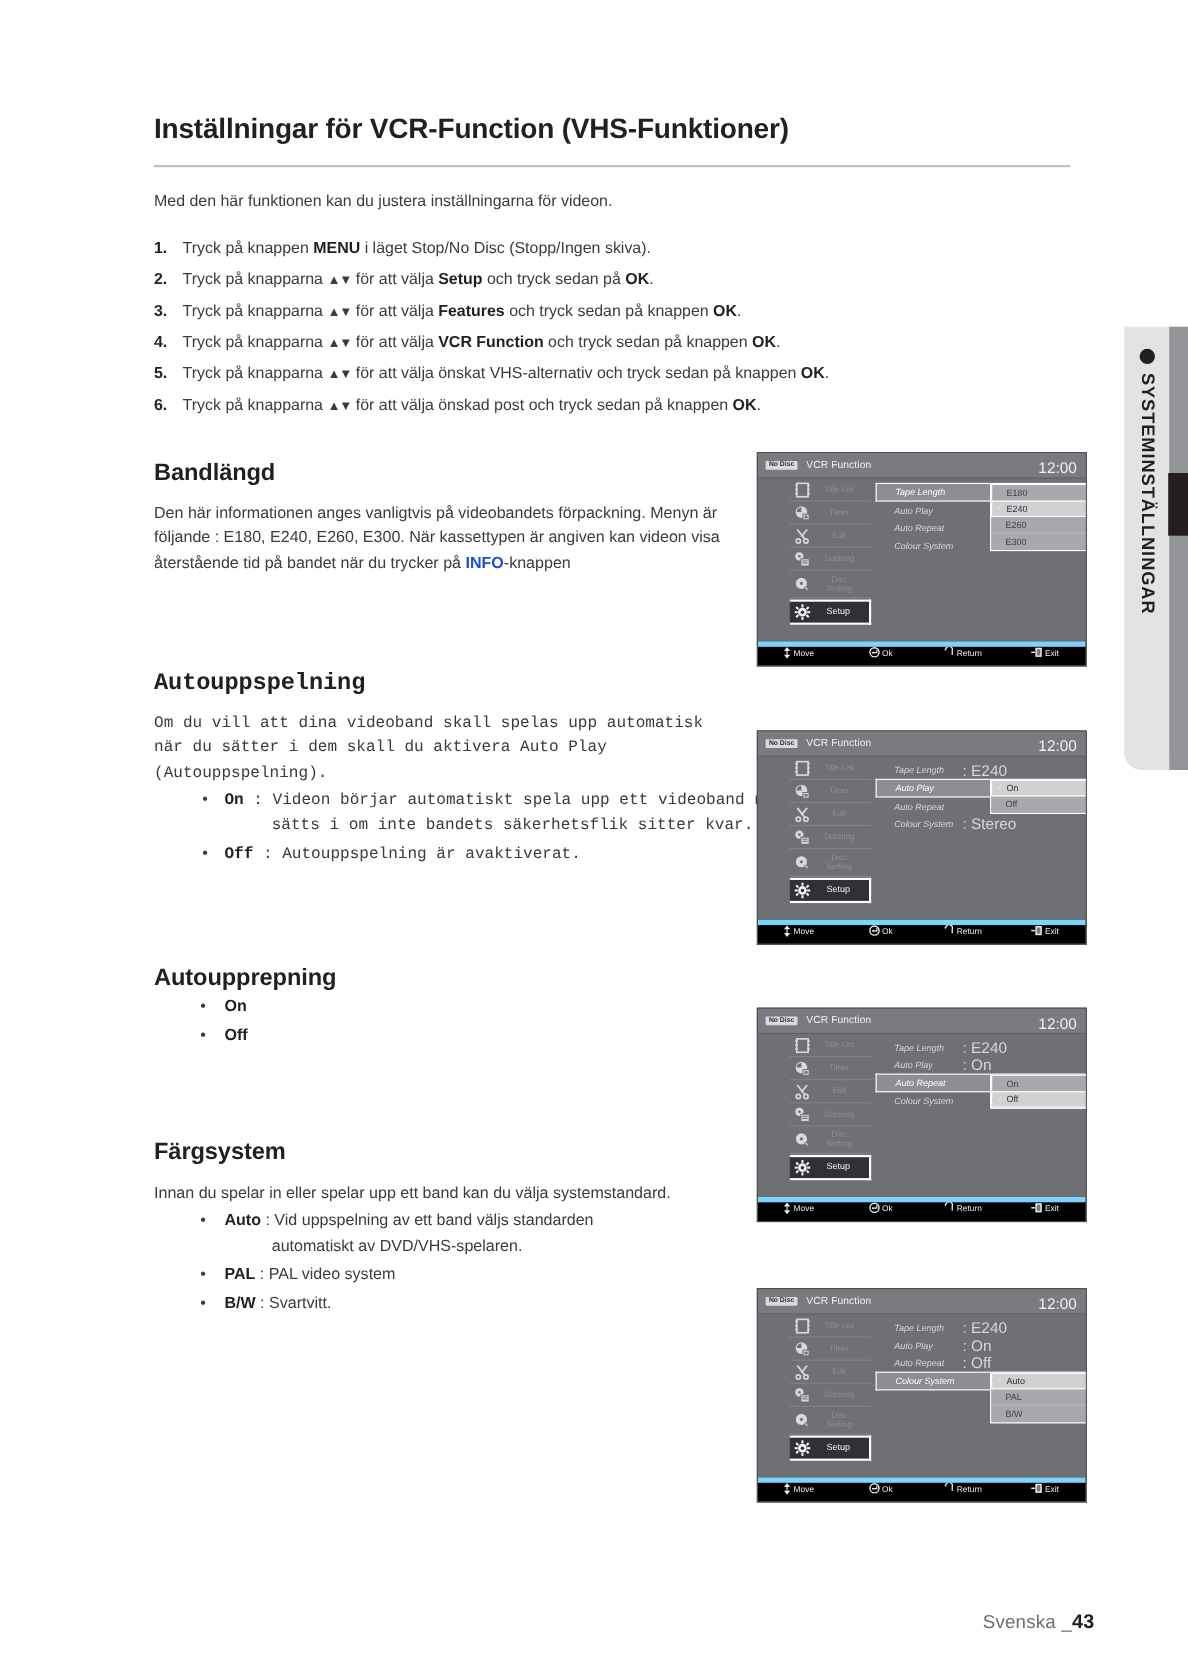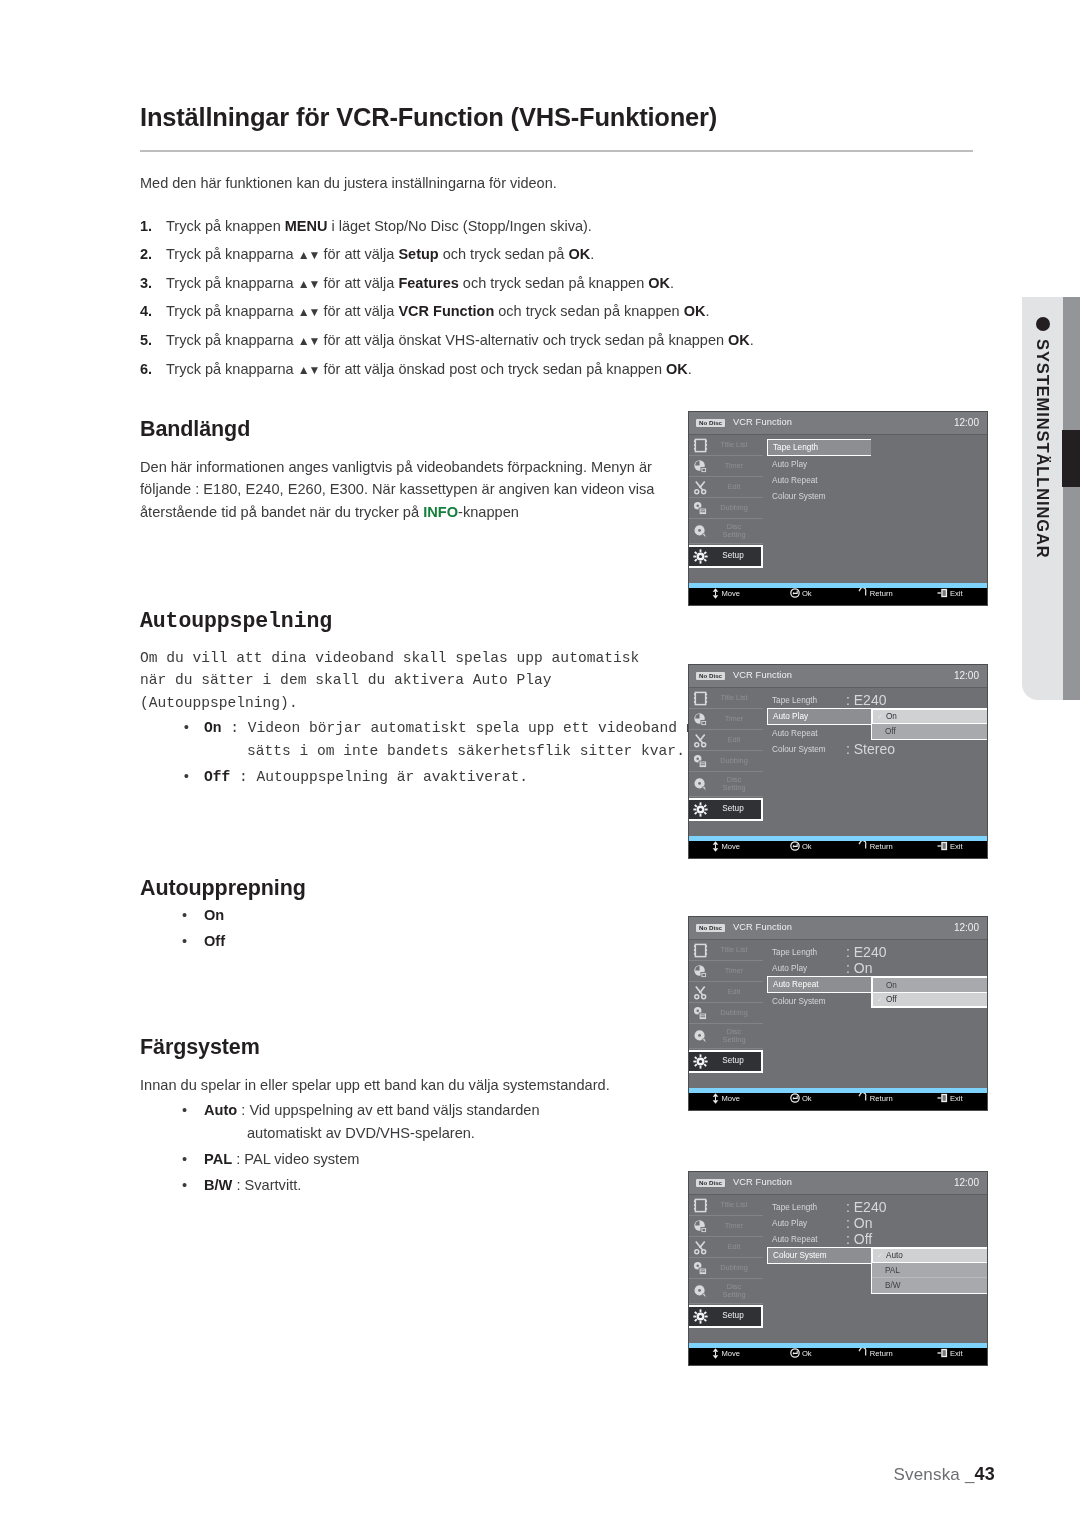"12:00" .osd-clock { font-size: 10px -> 14px }
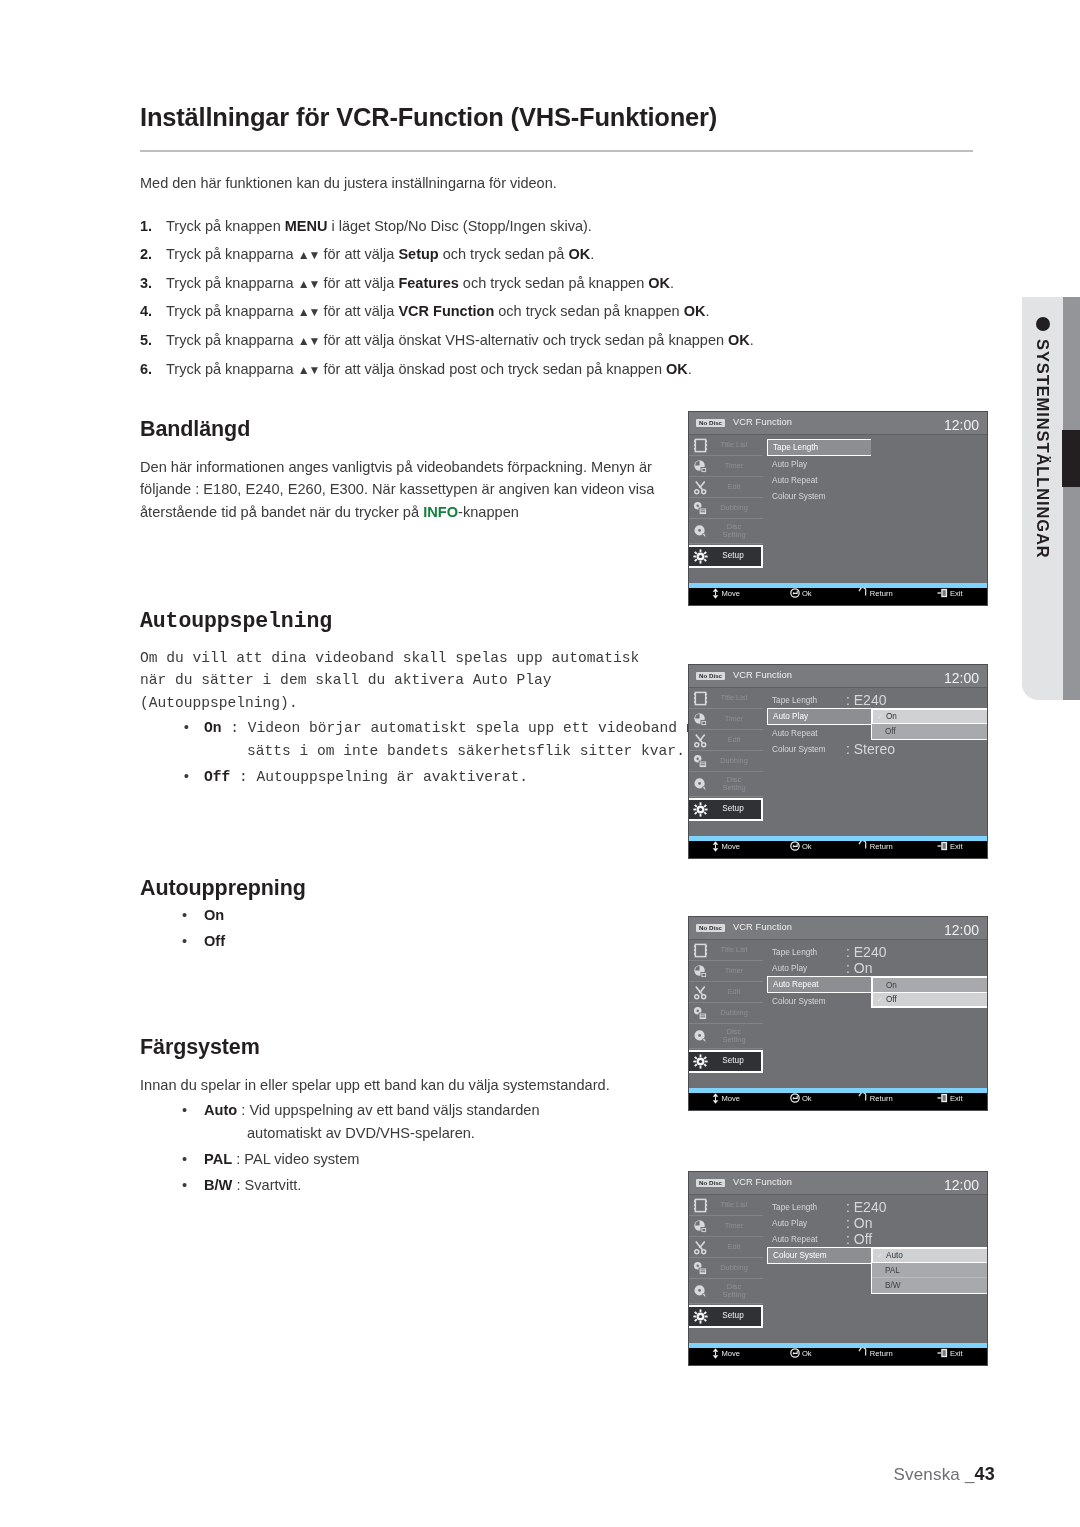"Title List" .osd-body { margin-left: none -> 29px }
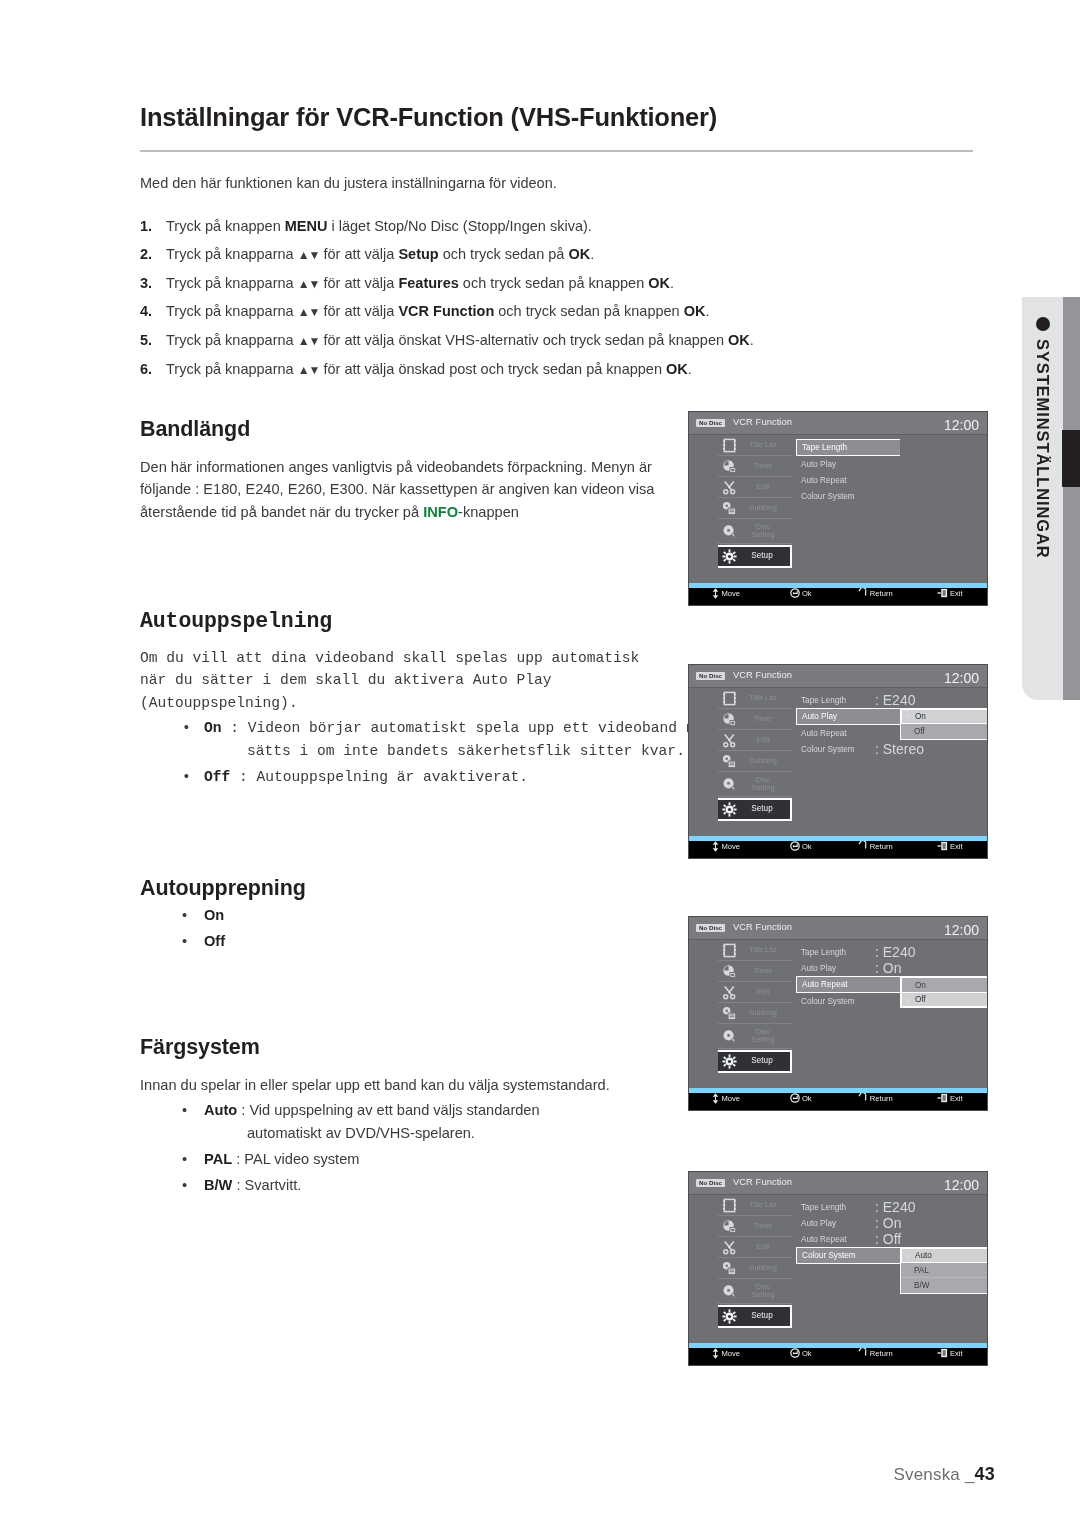"Tape Length" .osd-row .rname { font-style: none -> italic; padding-left: 5px -> 17px }
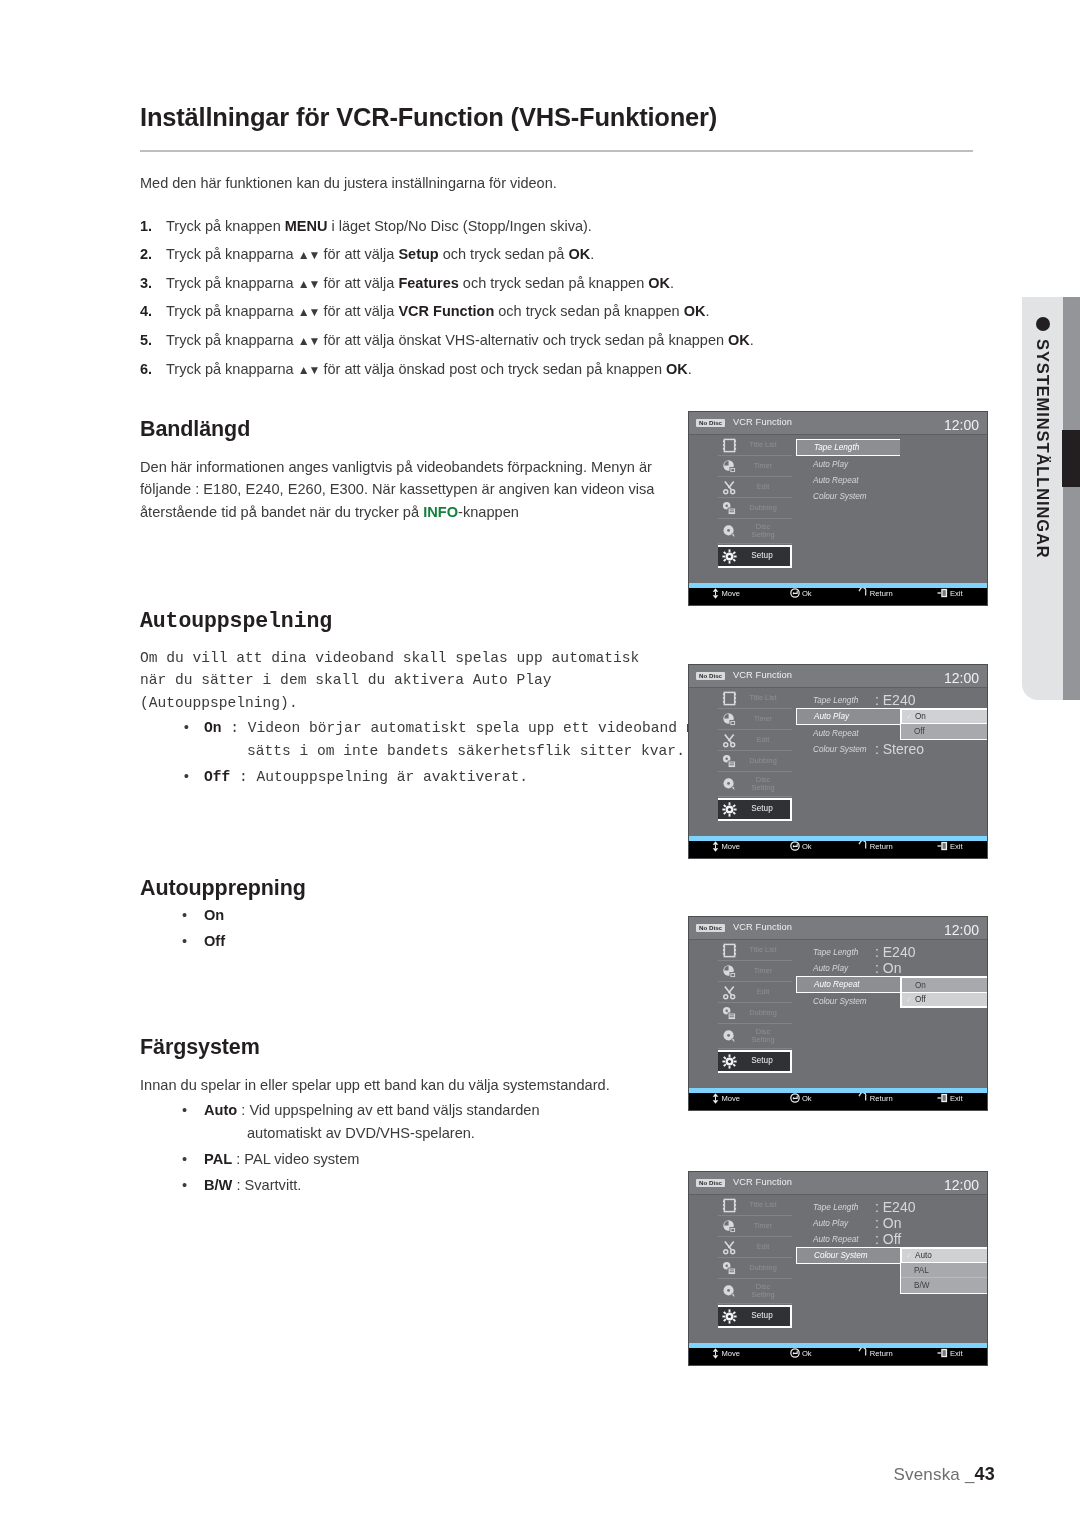"E180" div.osd-dd { html: none -> <div> <div> <span></span> <span>E180</span> </div> <div> <span>✓</span> <span>E240</span> </div> <div> <span></span> <span>E260</span> </div> <div> <span></span> <span>E300</span> </div> </div> }
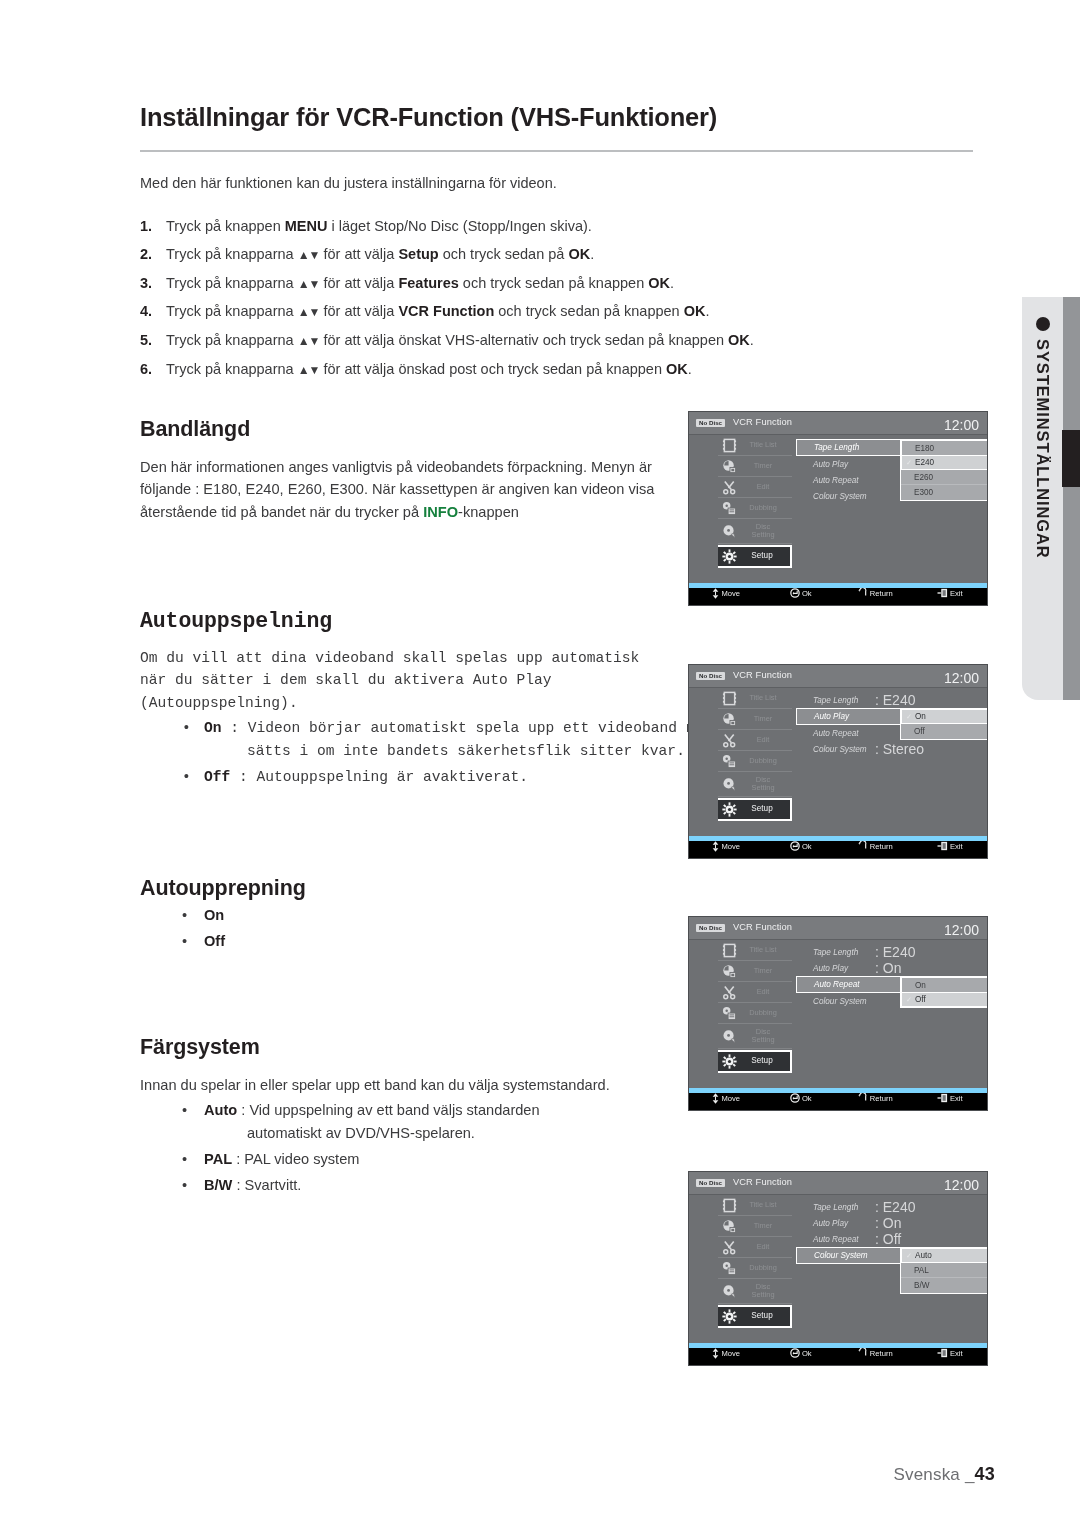"INFO" .section-body b { color: #15803d -> #1d4ed8 }
